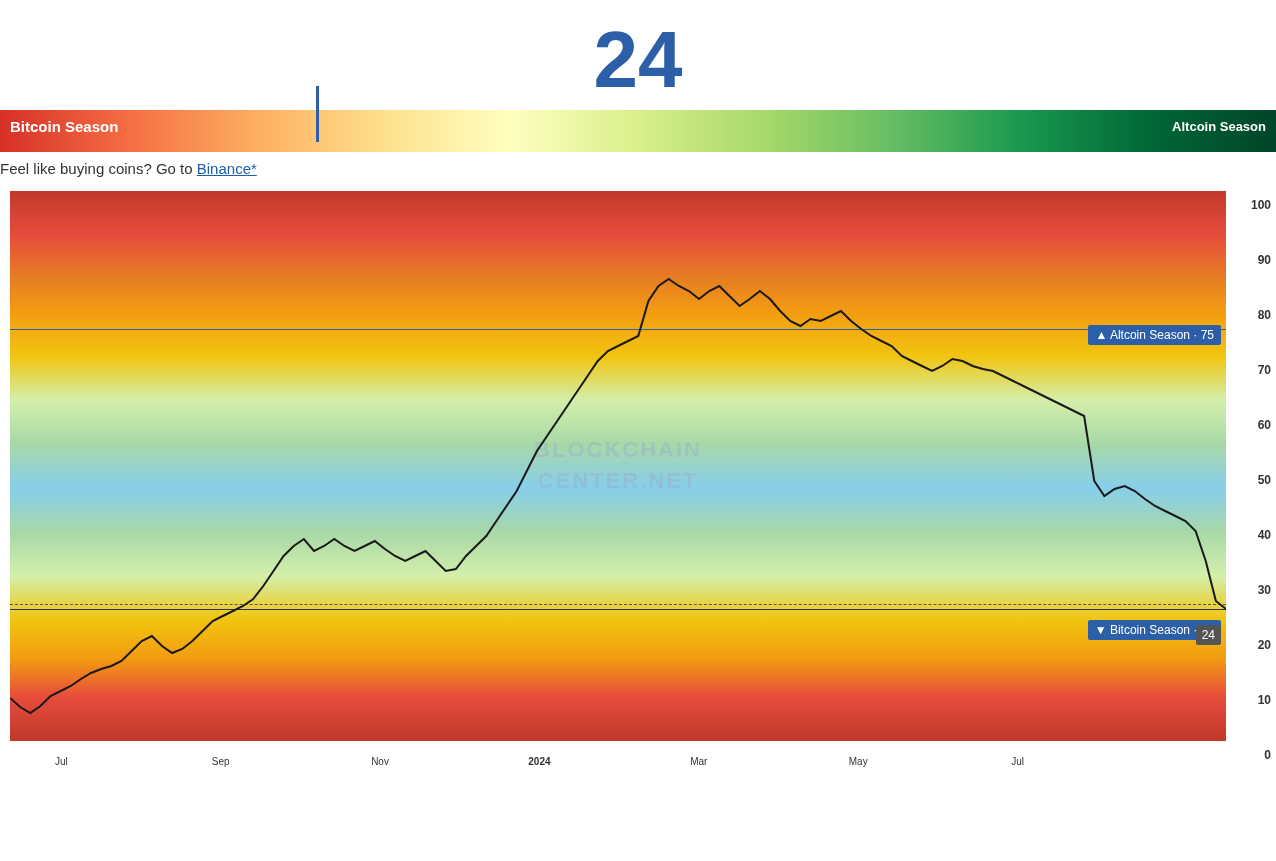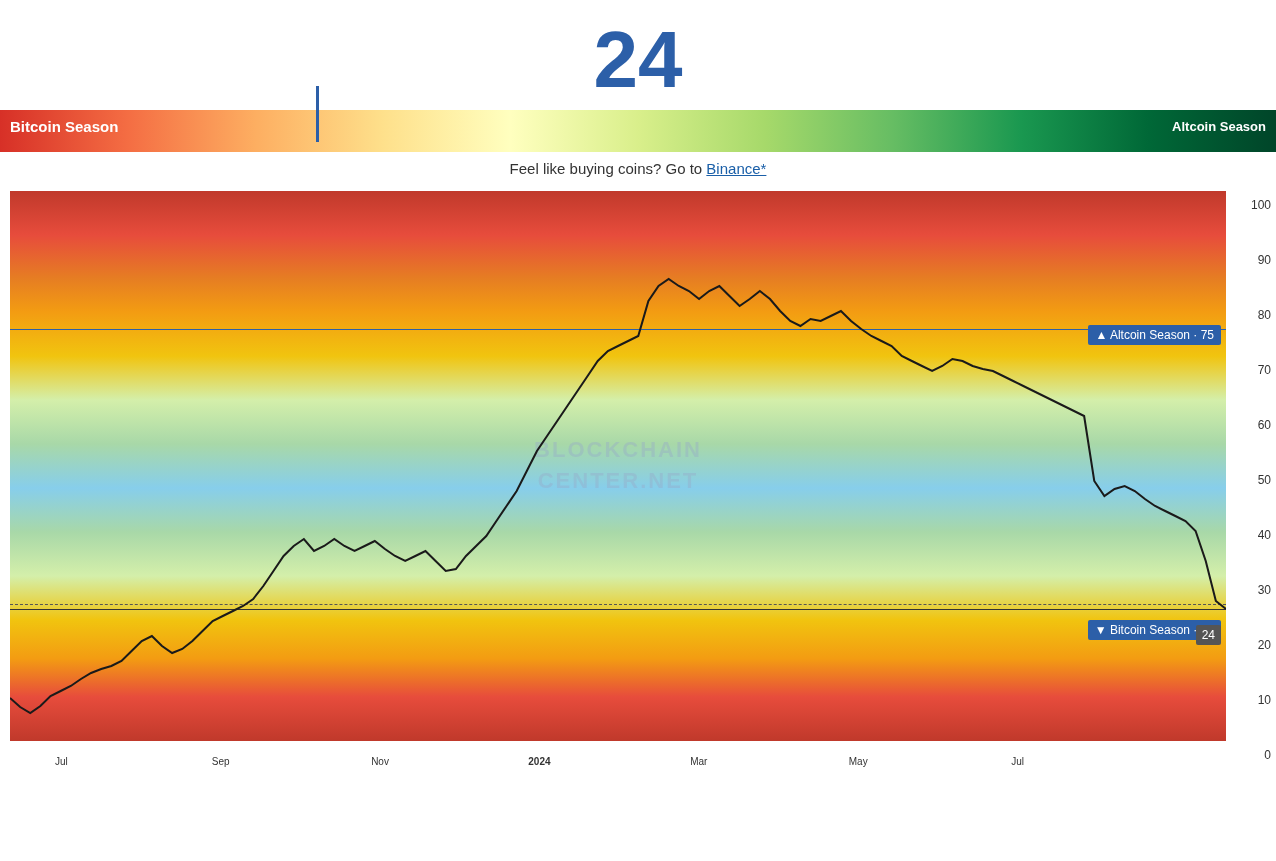"Feel like buying coins? Go" .promo-text { text-align: center -> none }
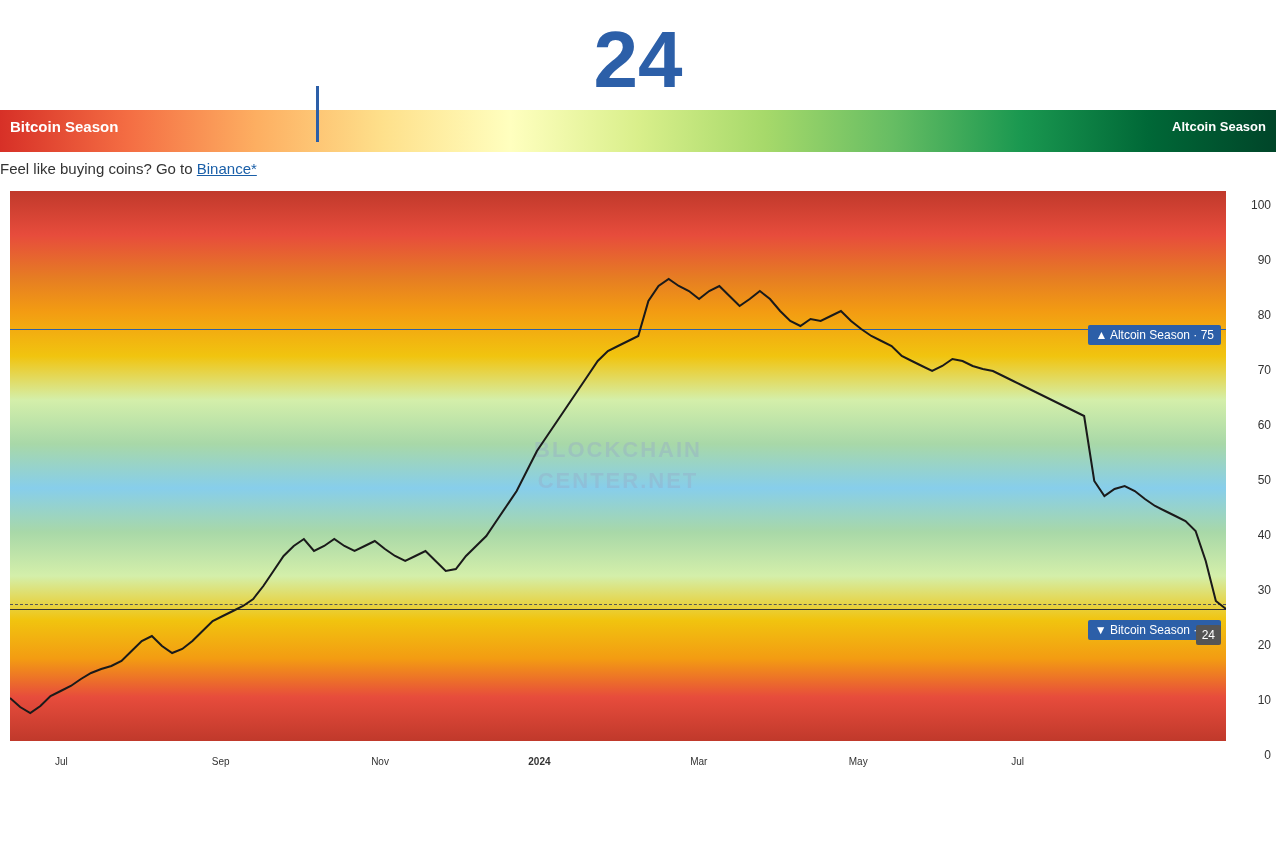"100" .y-axis { font-weight: none -> bold }
